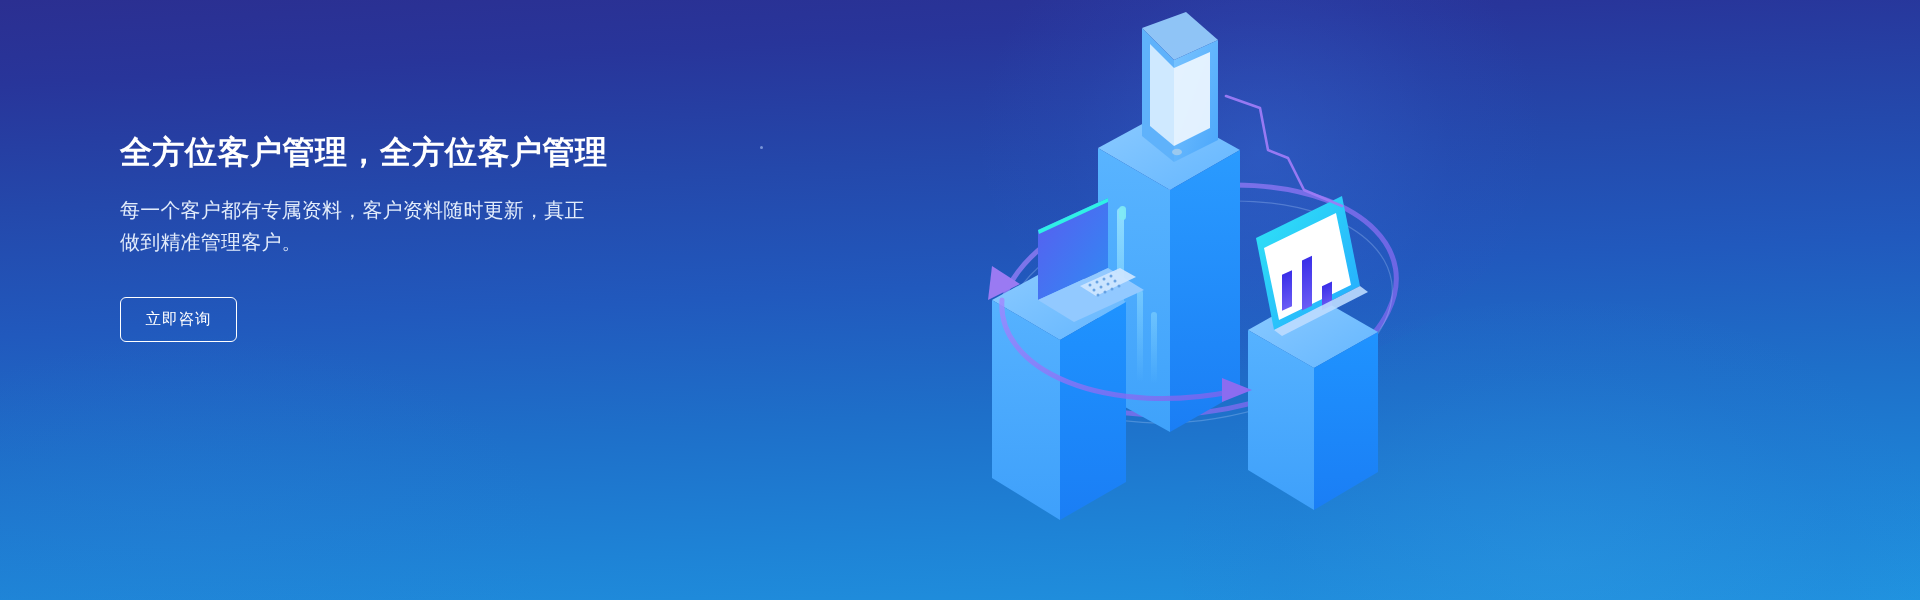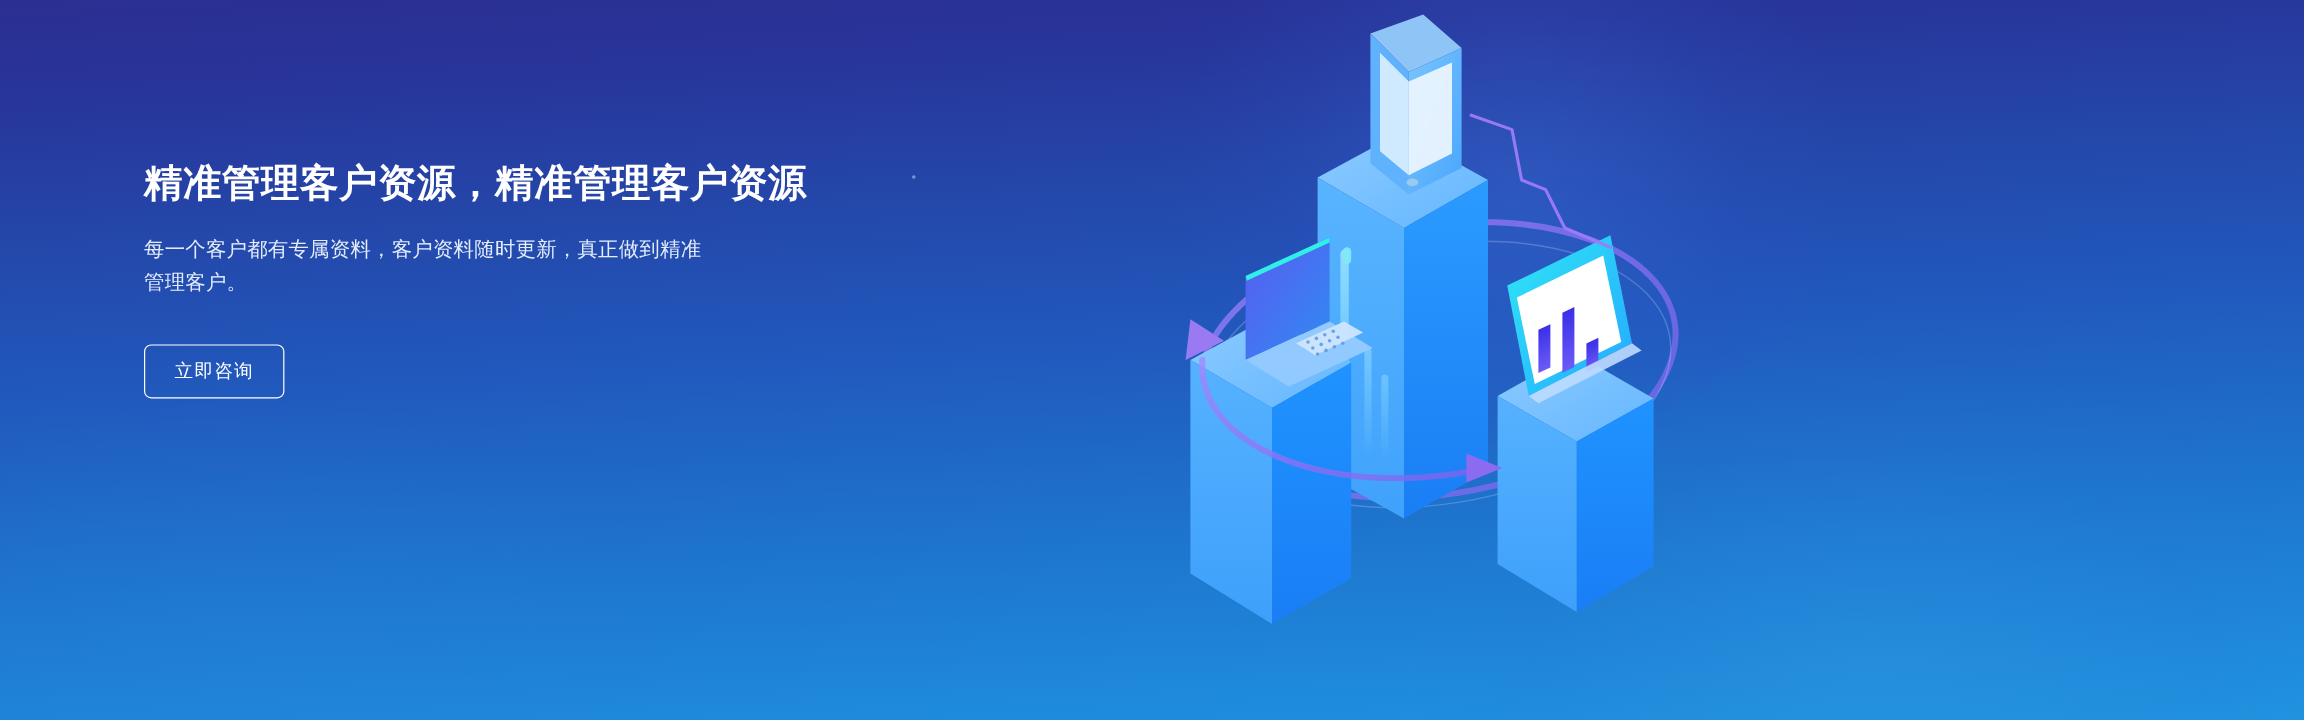"精准管理客户资源，精准管理客户资源" h1.headline { text: 精准管理客户资源，精准管理客户资源 -> 全方位客户管理，全方位客户管理 }
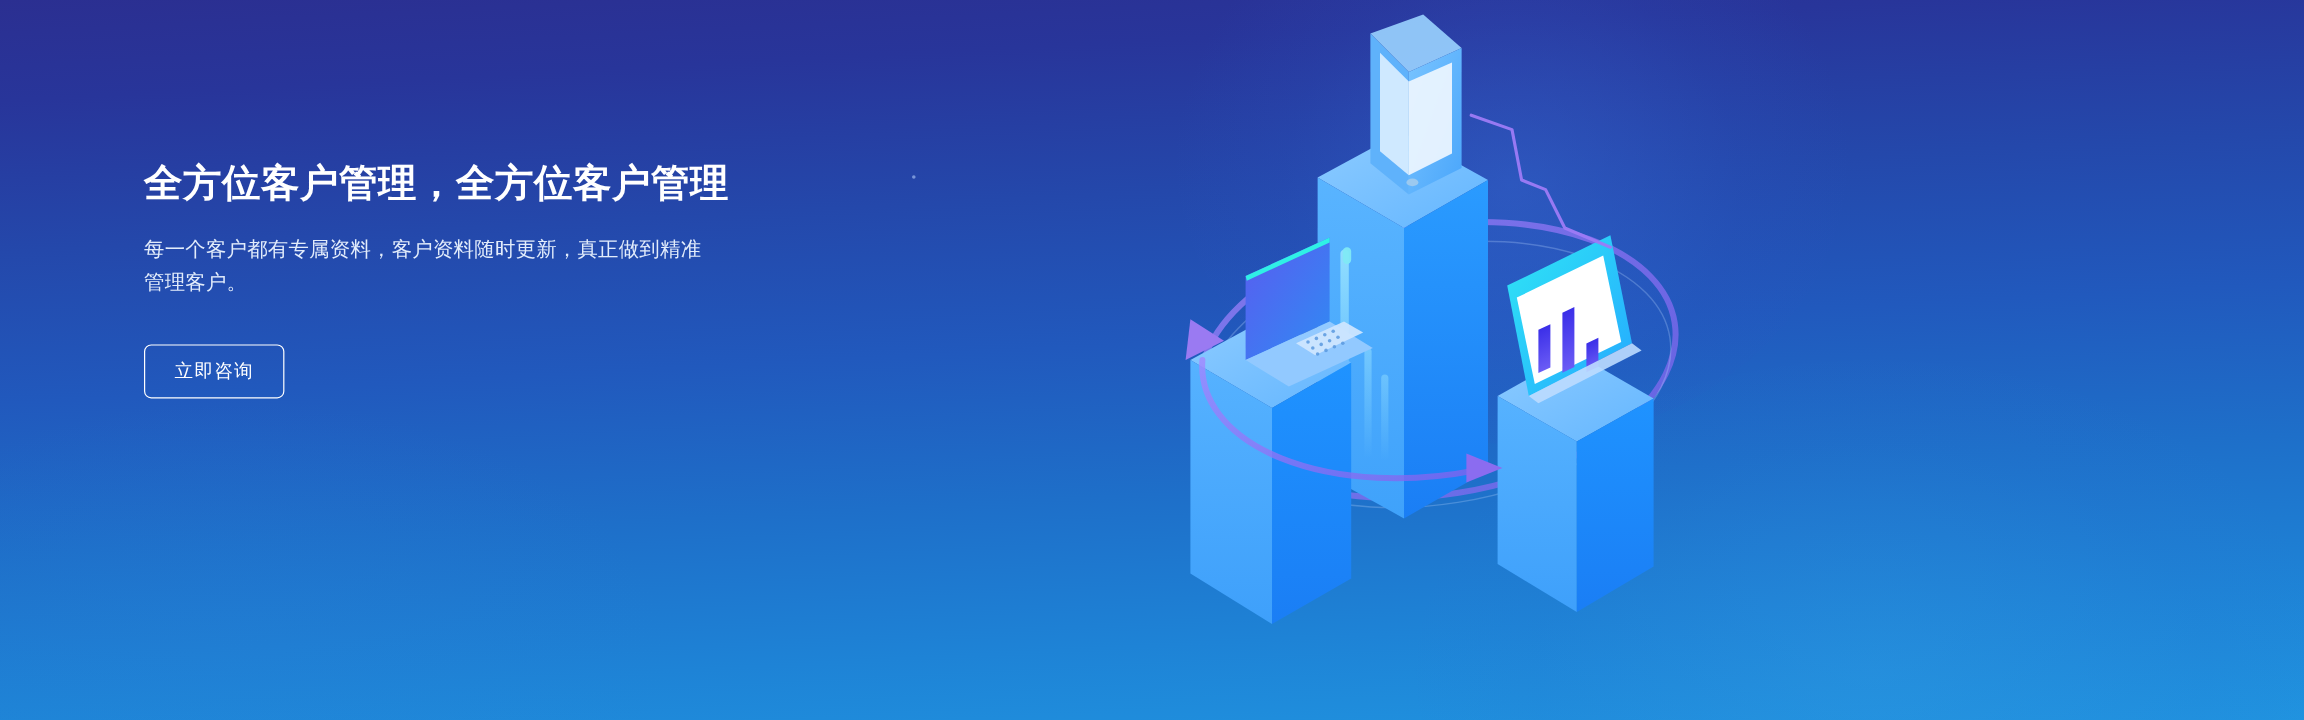"每一个客户都有专属资料，客户资料随时更新，真正做到精准管理客户。" .subcopy { font-size: 17px -> 20px }
